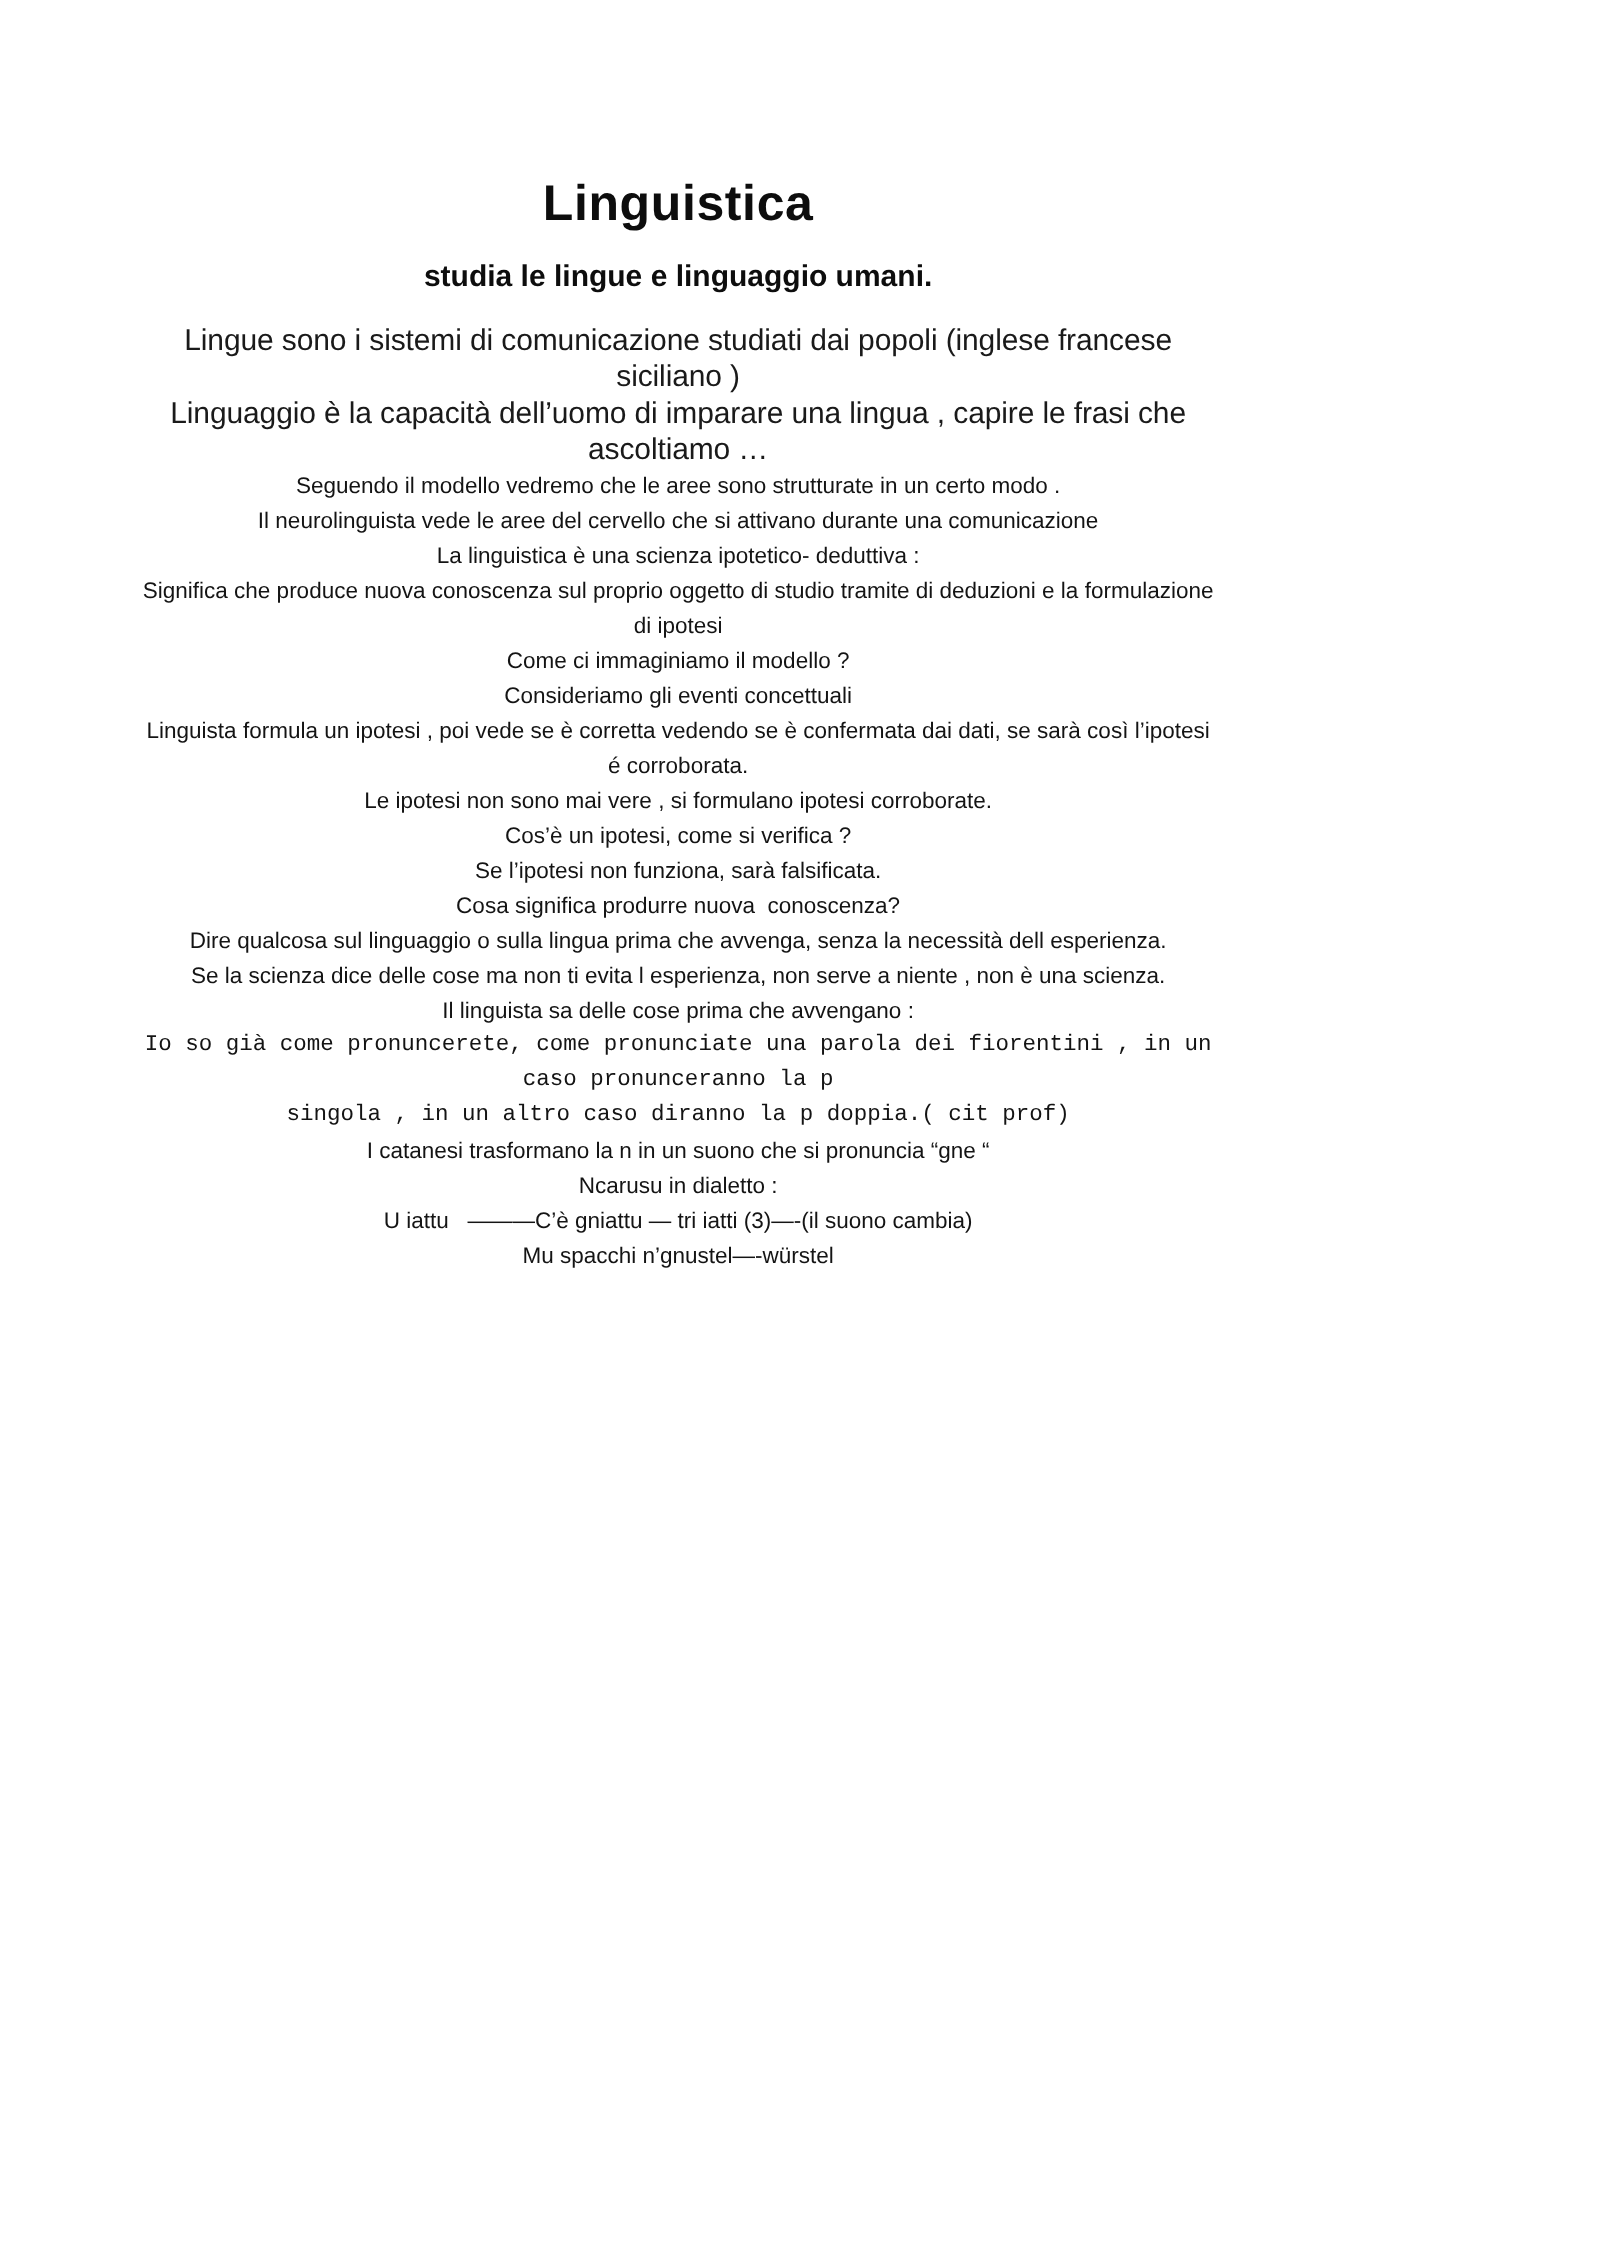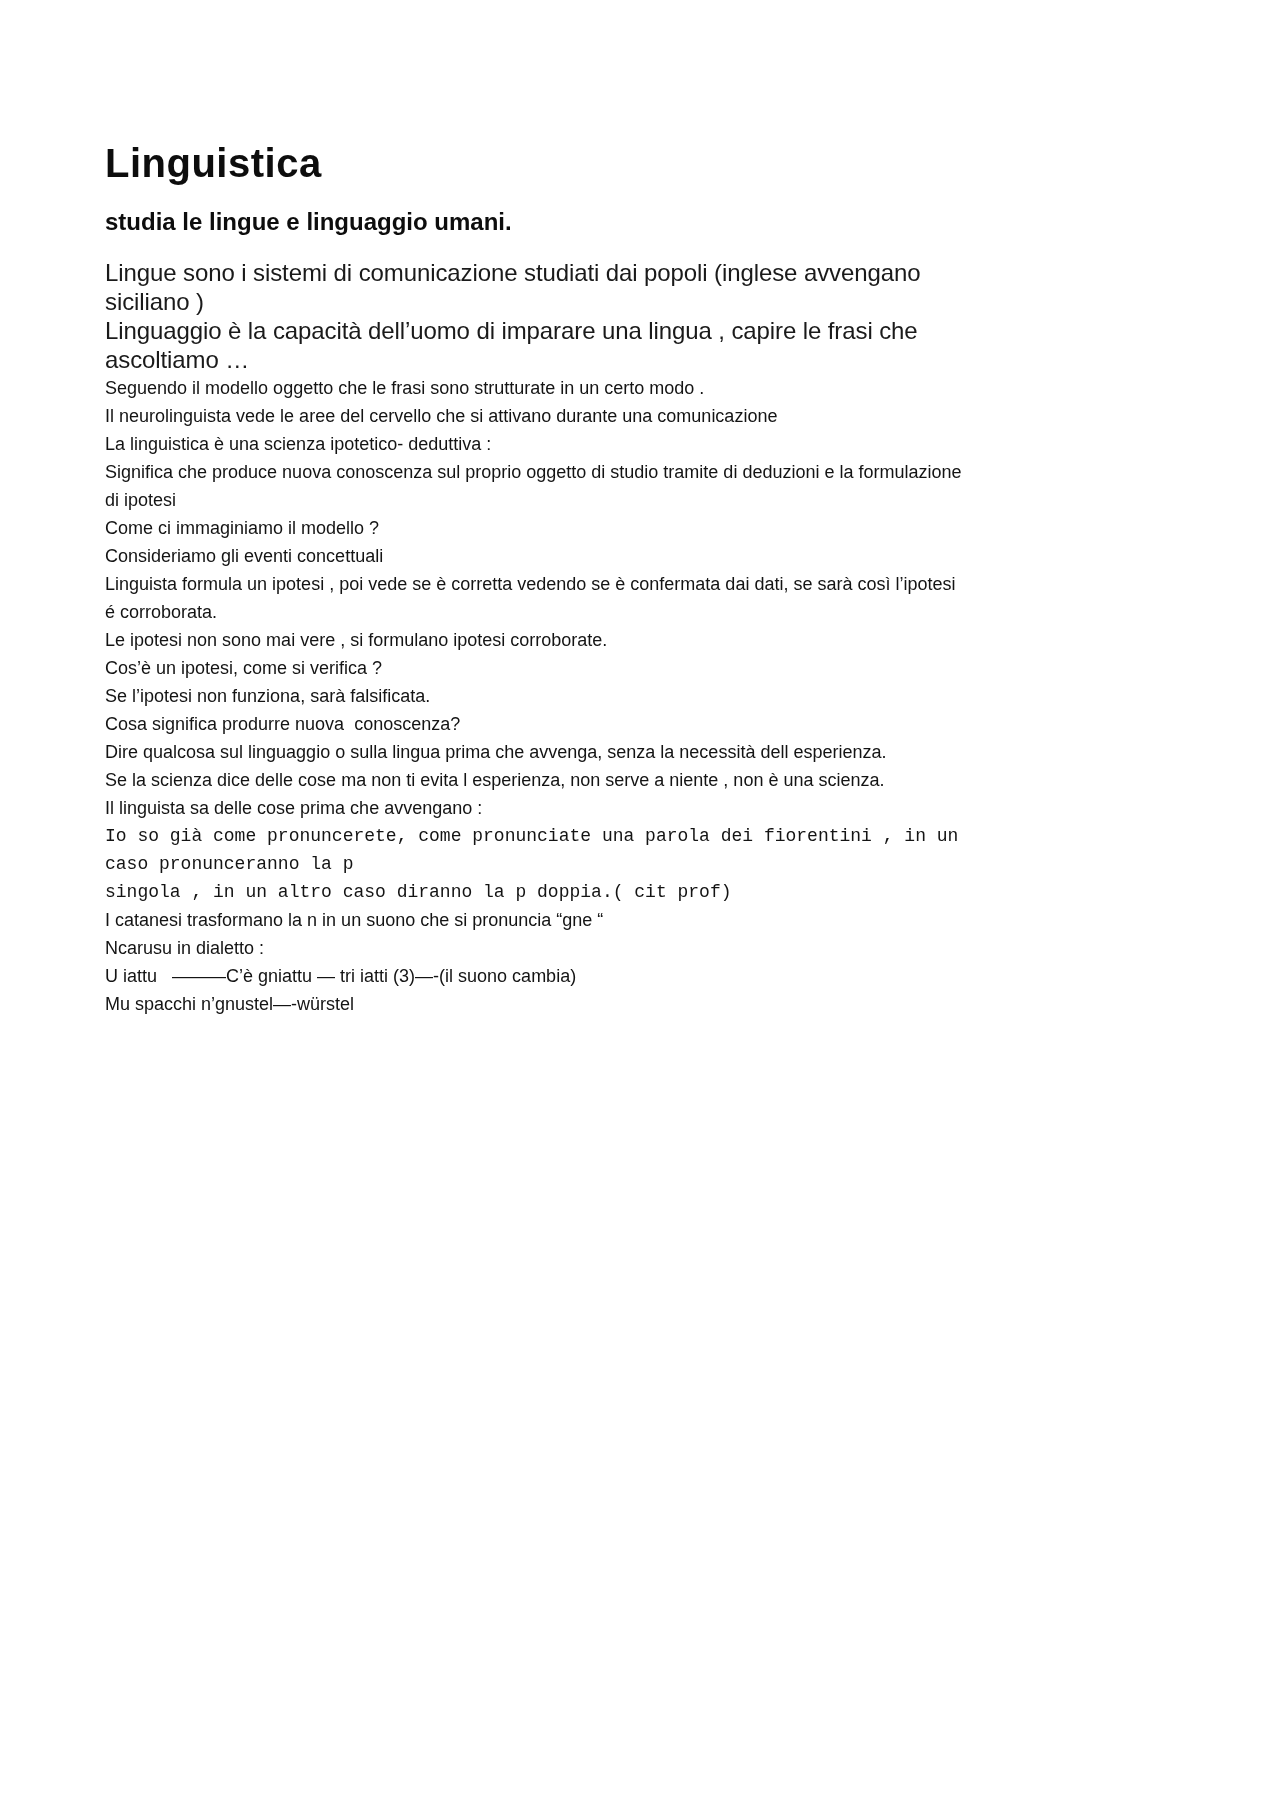"Linguistica" .page { text-align: none -> center }
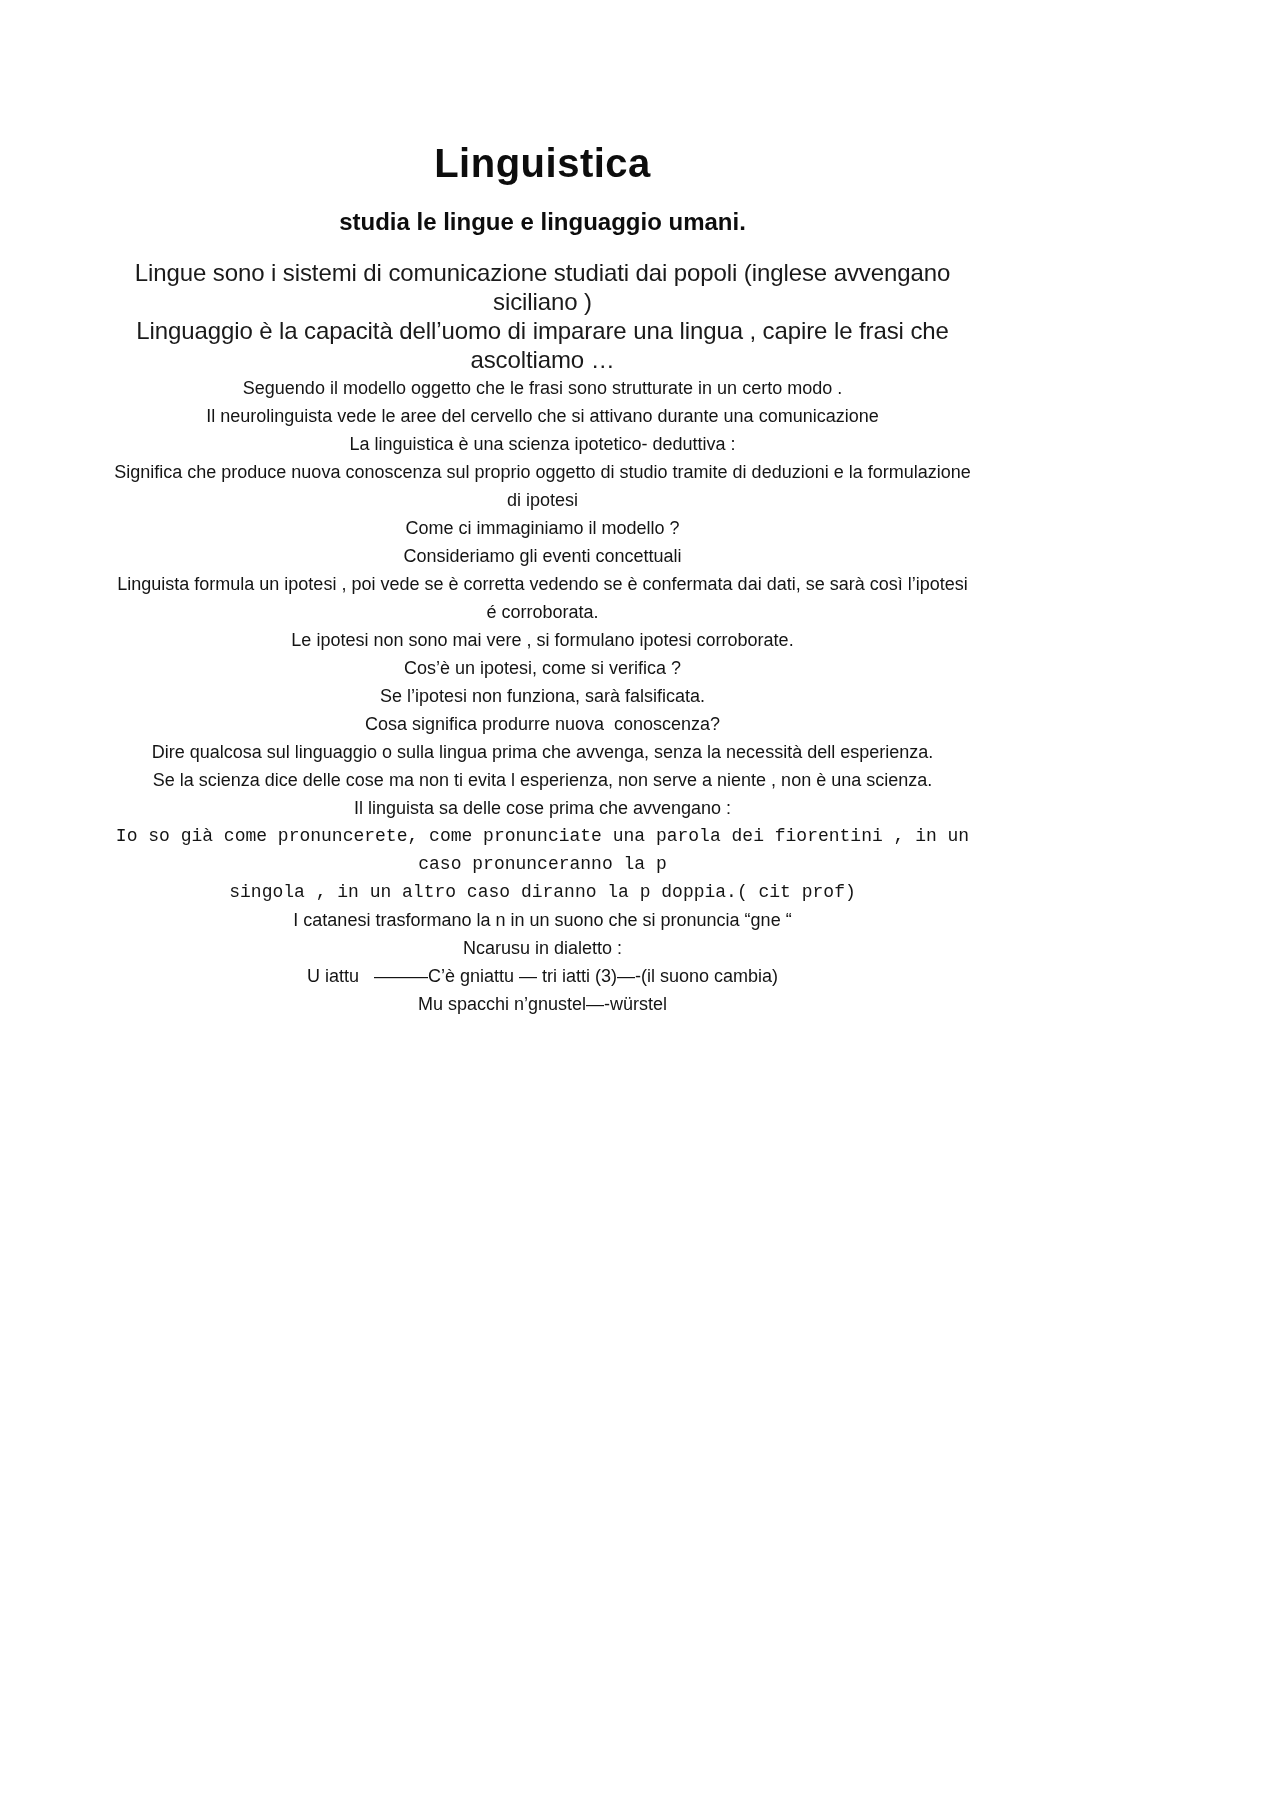"Lingue sono i sistemi di" p.intro { text: avvengano -> francese }
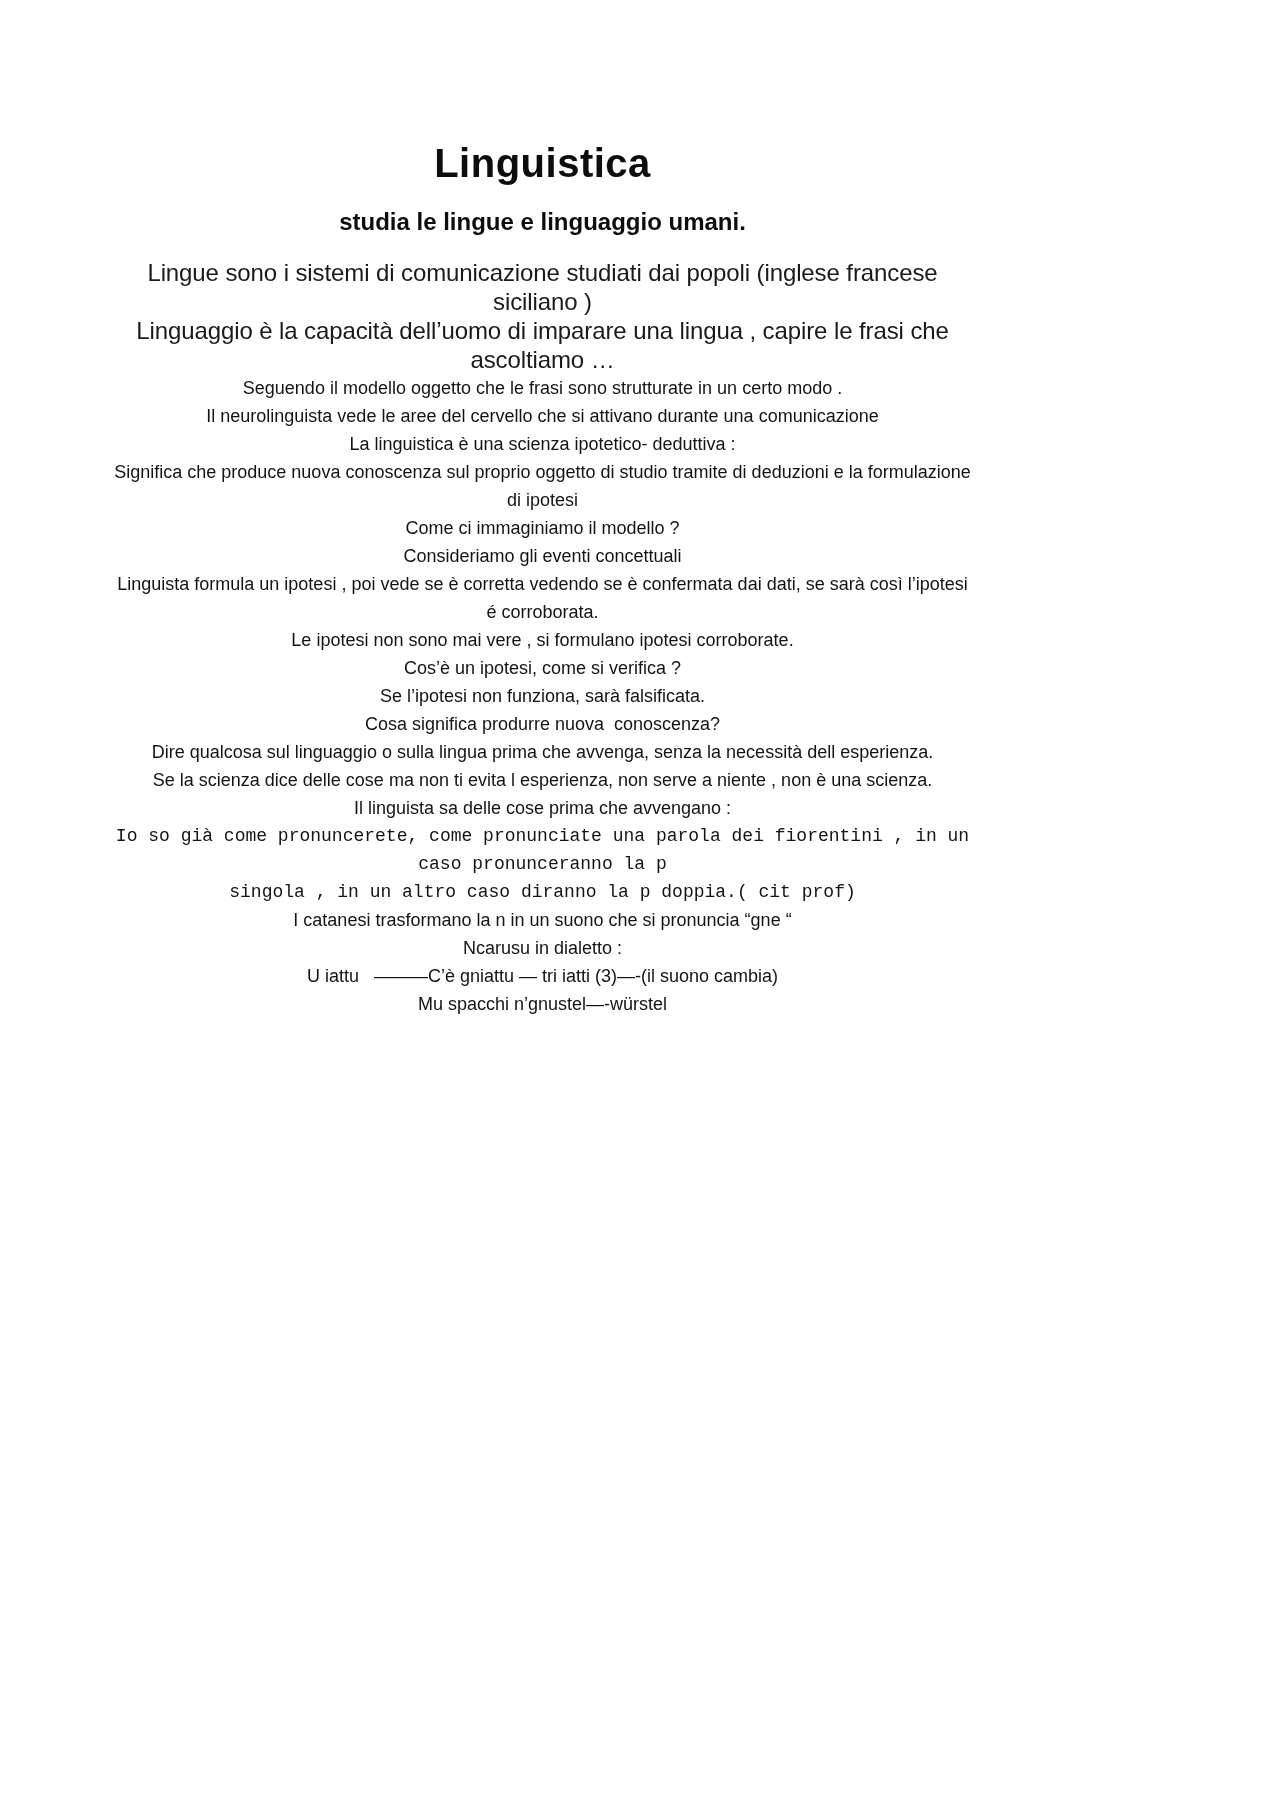"Seguendo il modello oggetto che" p.body-par { text: oggetto che le frasi -> vedremo che le aree }
